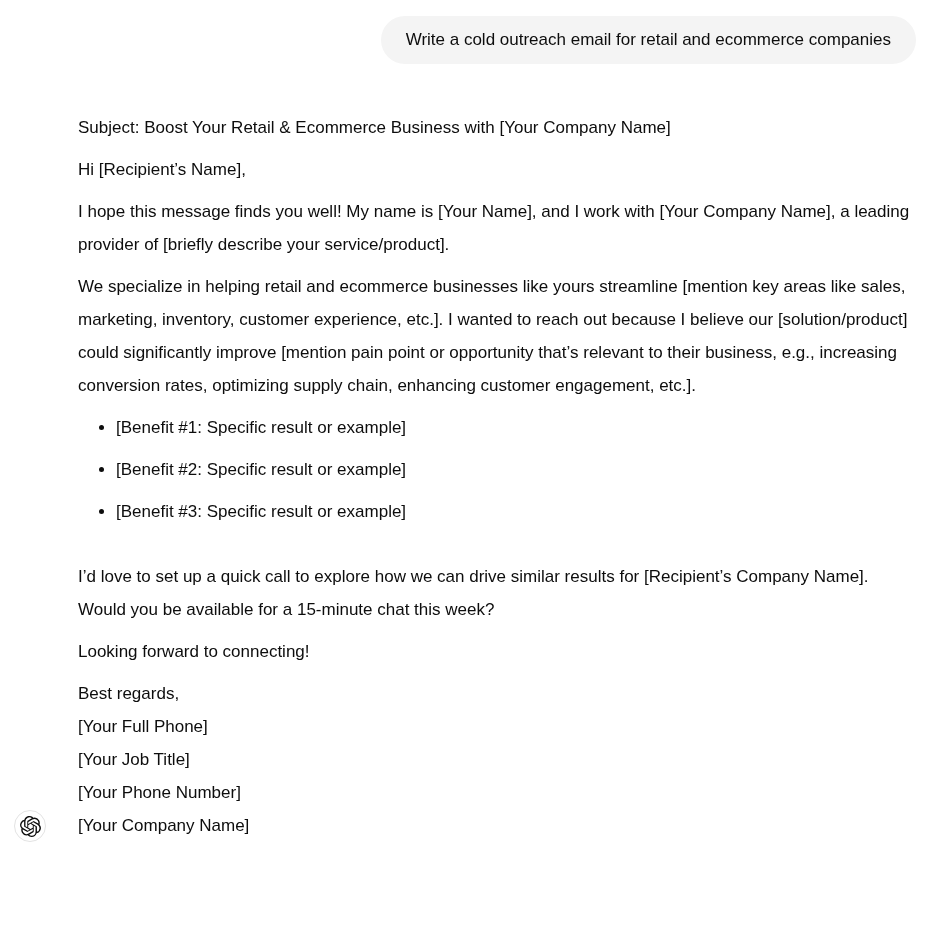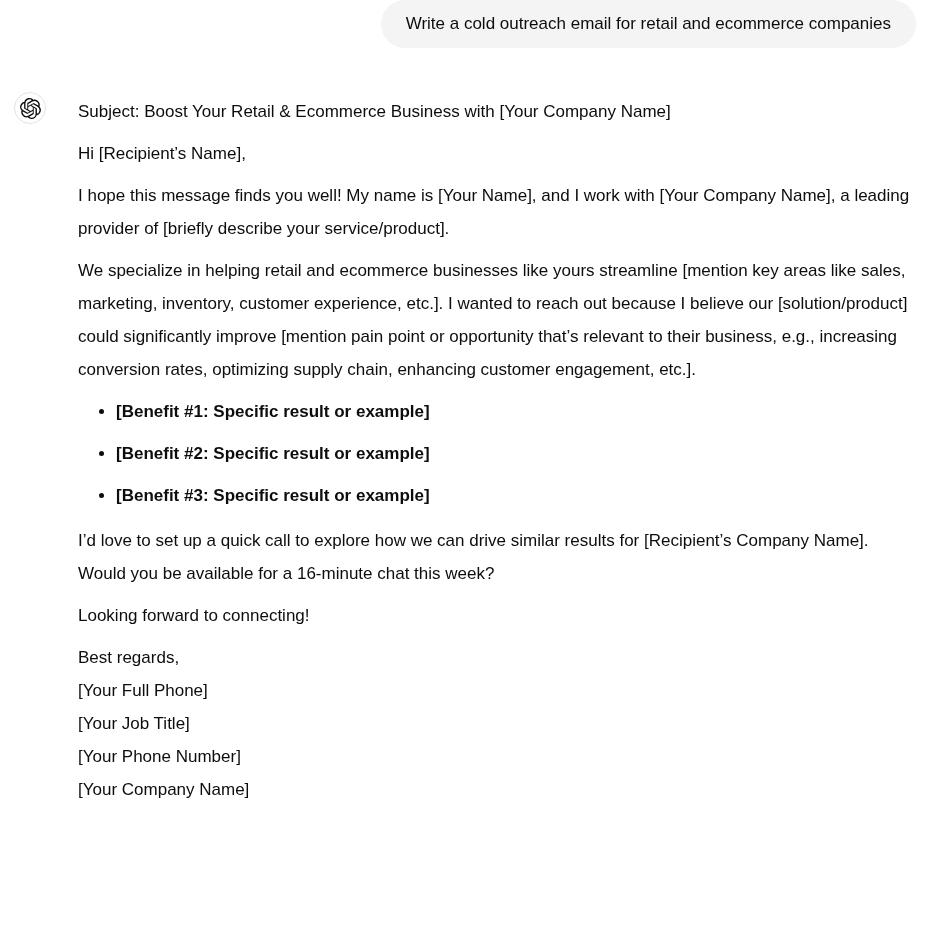"Write a cold outreach email" .user-row { padding-top: none -> 16px }
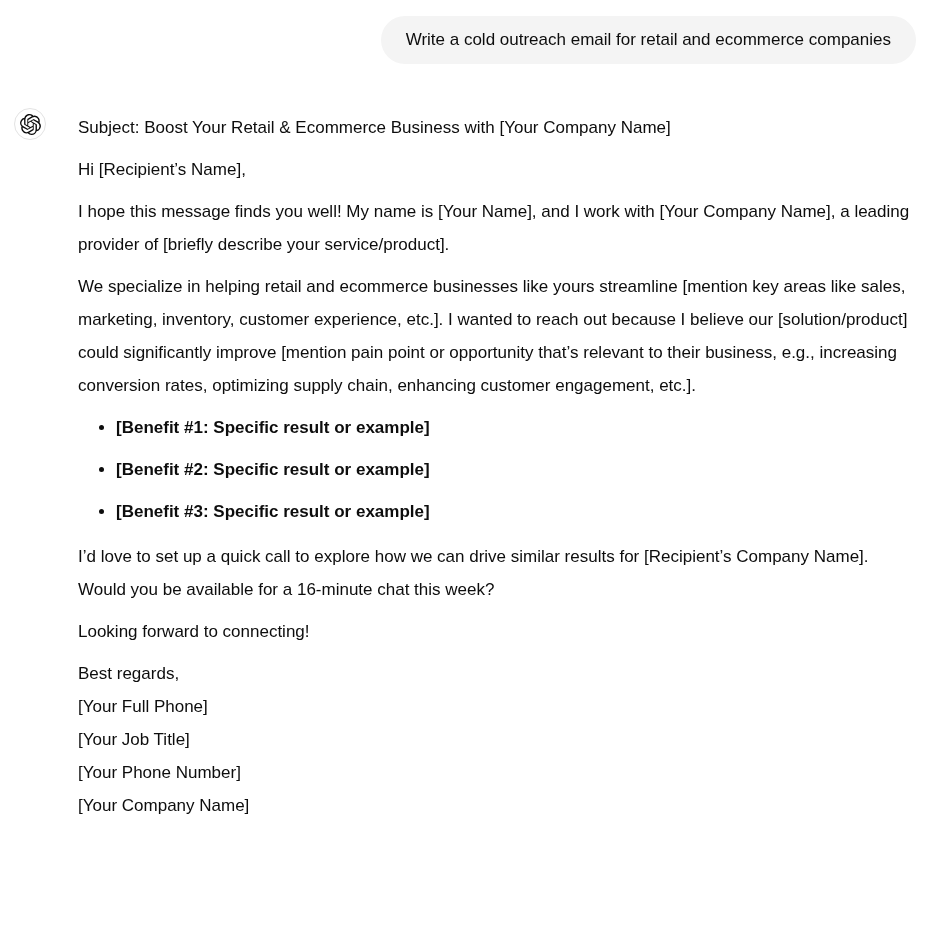"Subject: Boost Your Retail &" .assistant-row { align-items: flex-start -> flex-end }
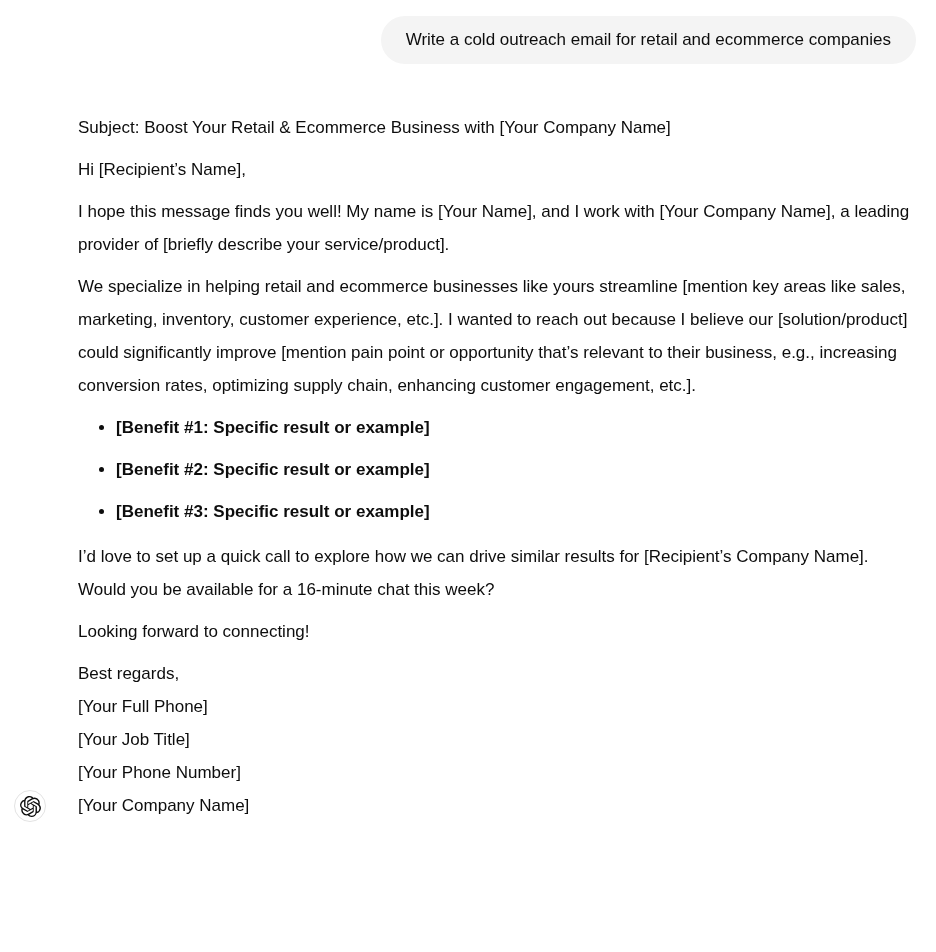"[Benefit #1: Specific result or" .content ul { font-weight: bold -> none; margin: 0 0 12px 0 -> 0 0 32px 0 }
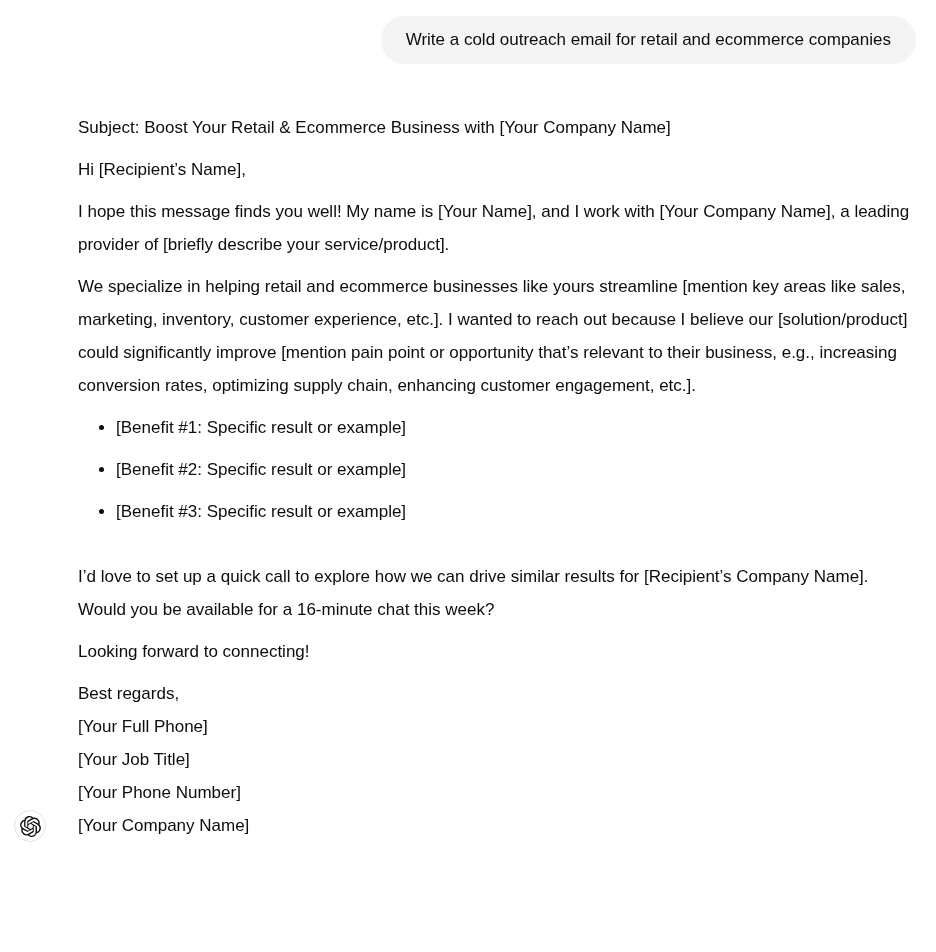"I’d love to set up" p { text: 16-minute -> 15-minute }
